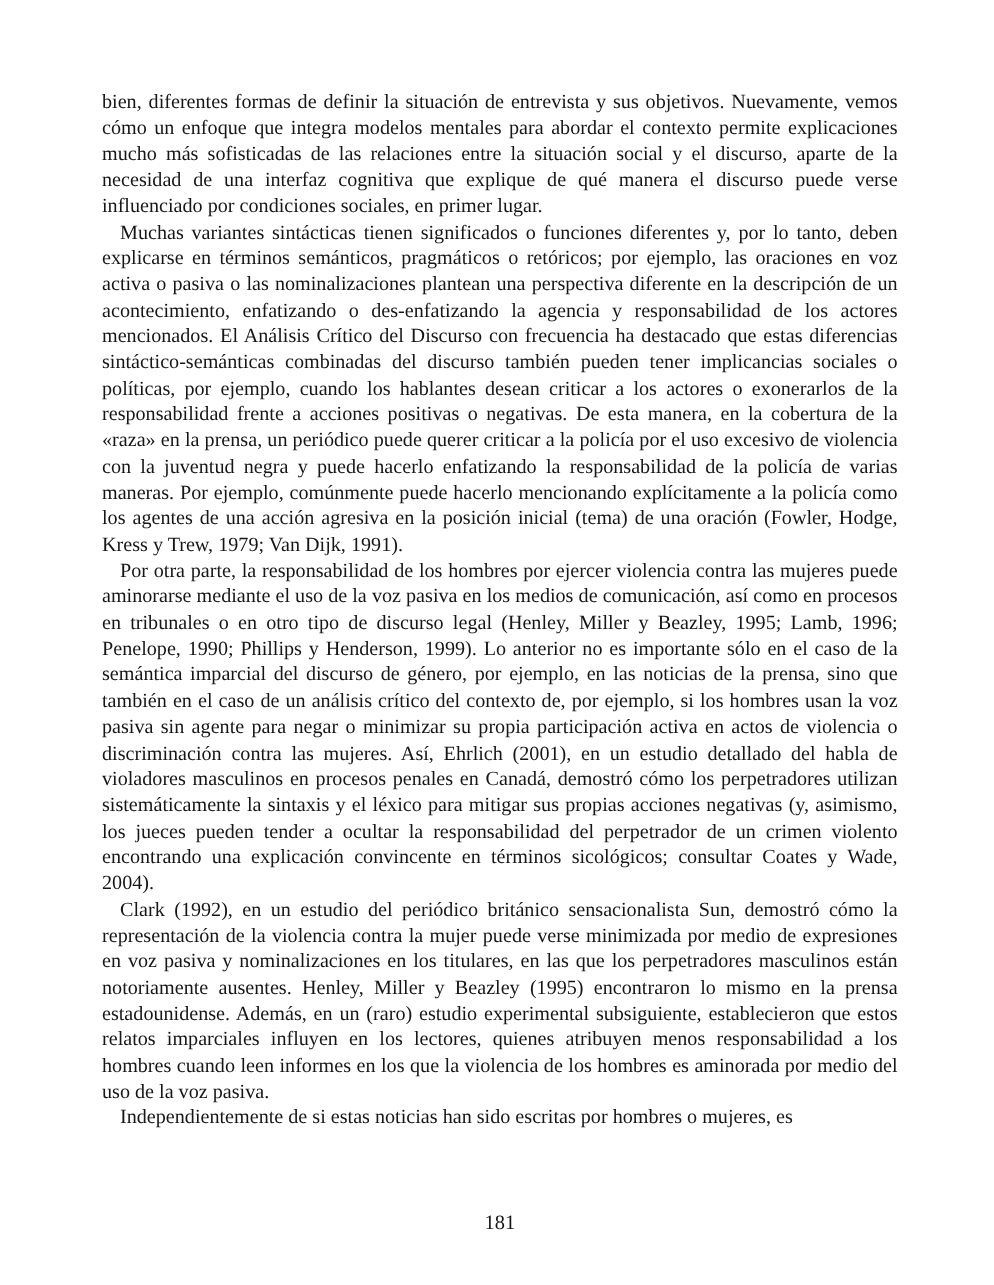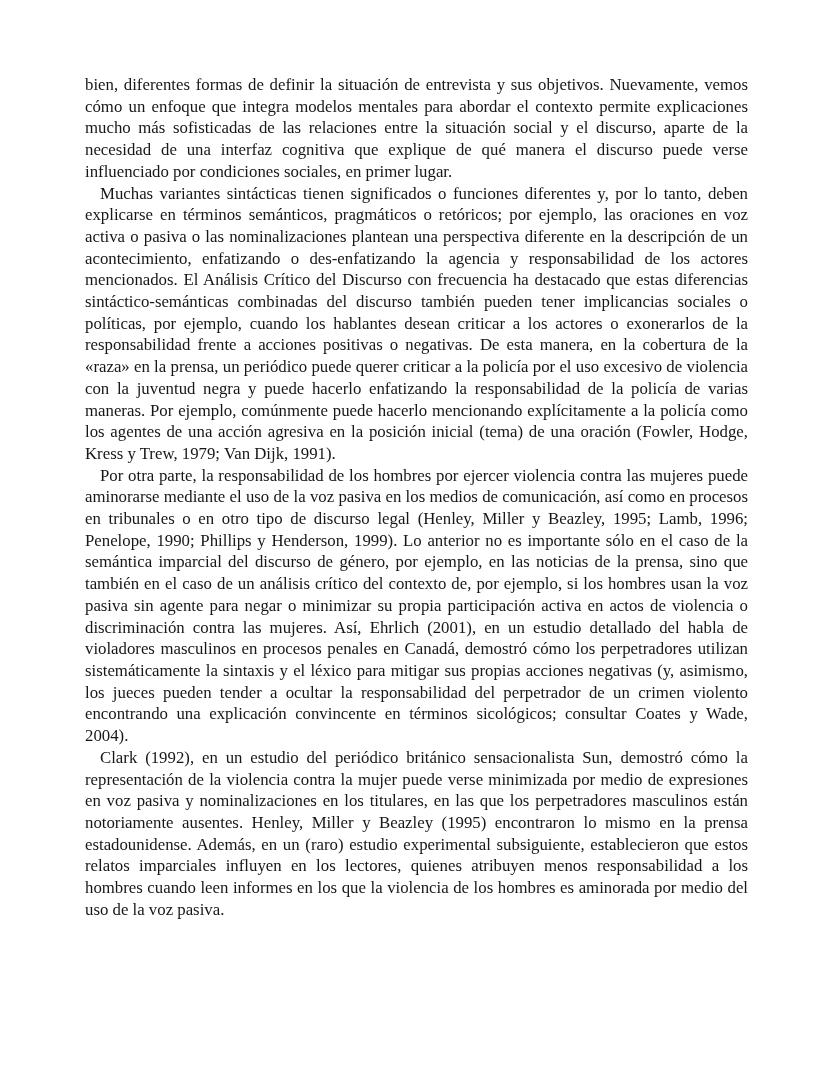"Independientemente de si estas noticias" p.para { html: none -> <p><span>Independientemente de si estas noticias han sido escritas por hombres o mujeres, es</span></p> }
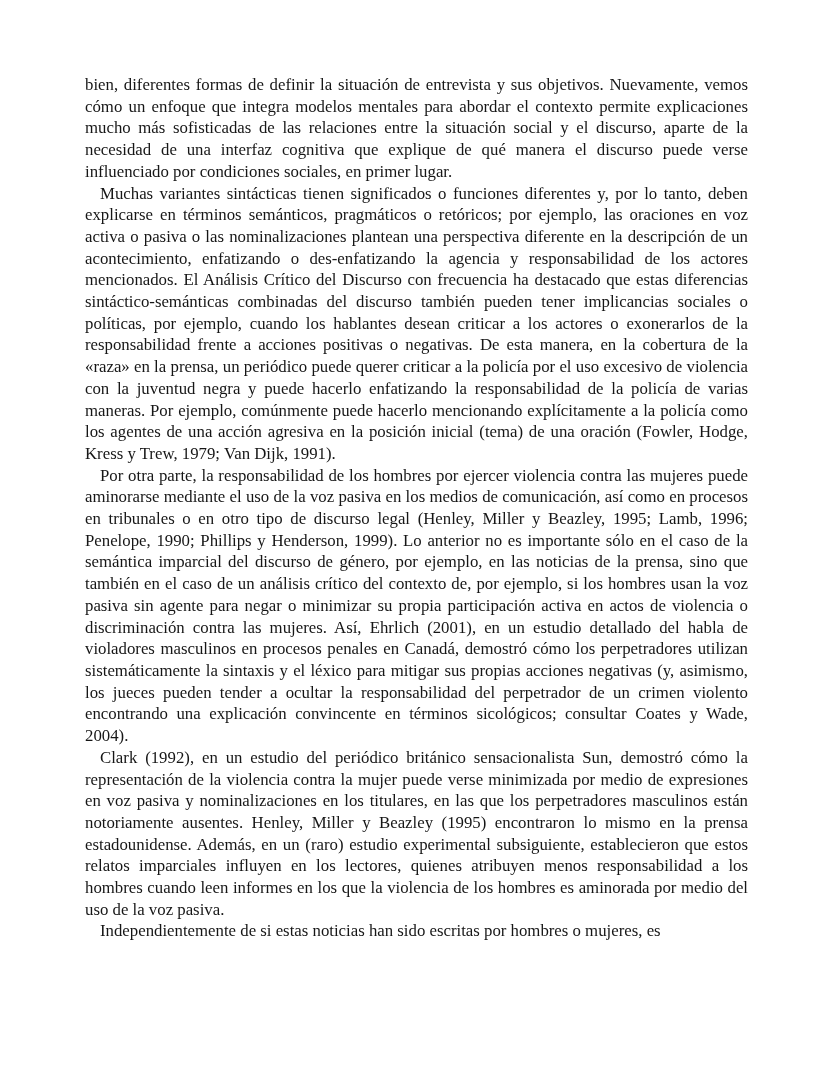"181" div.page-number { html: none -> <div>181</div> }
